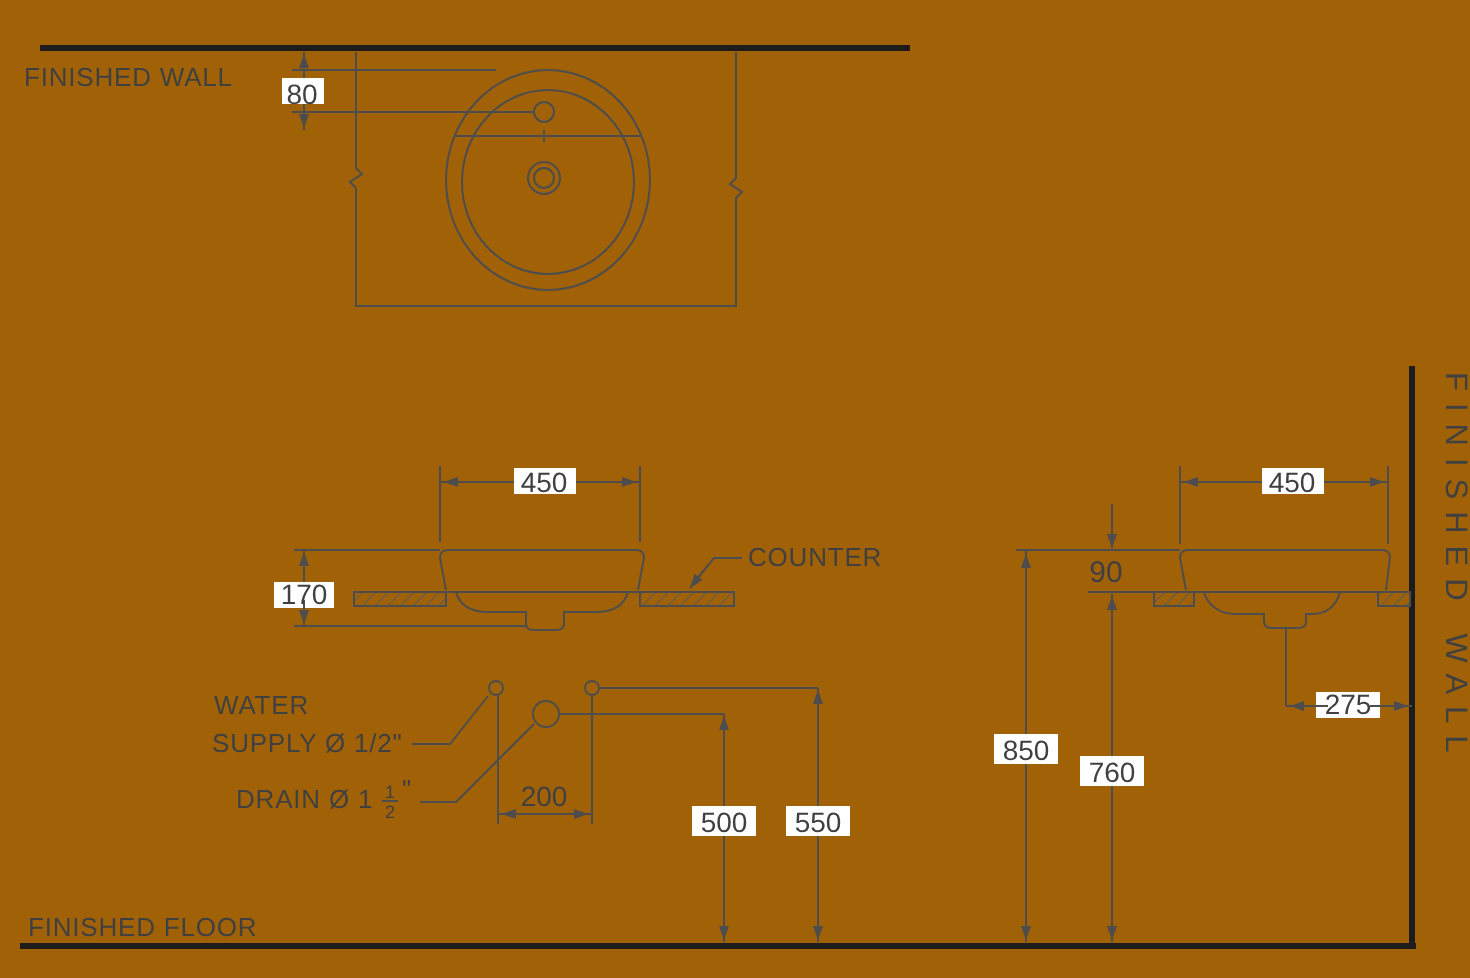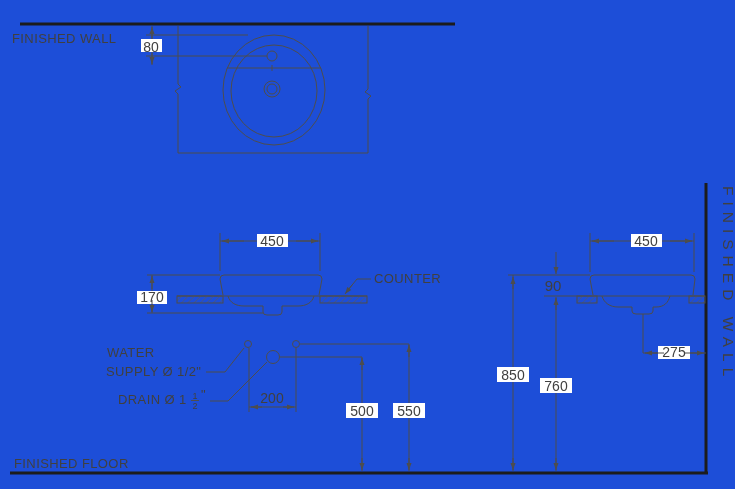"FINISHED WALL" .stage { background: #1d4ed8 -> #a16207 }
